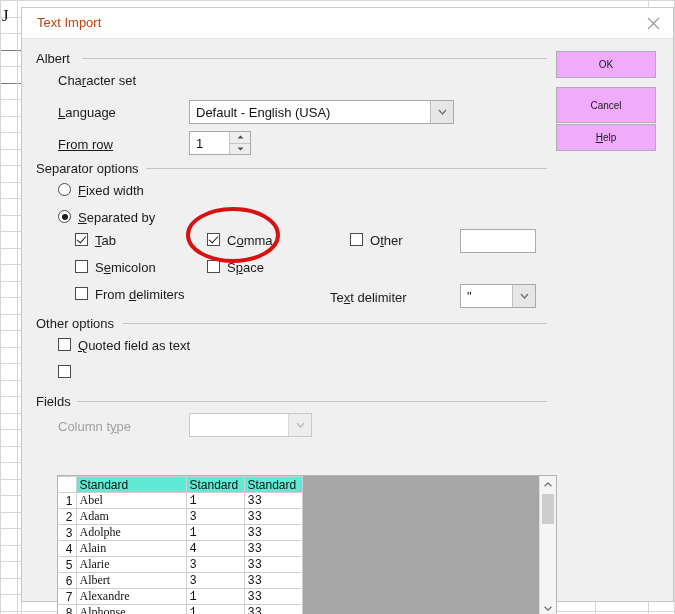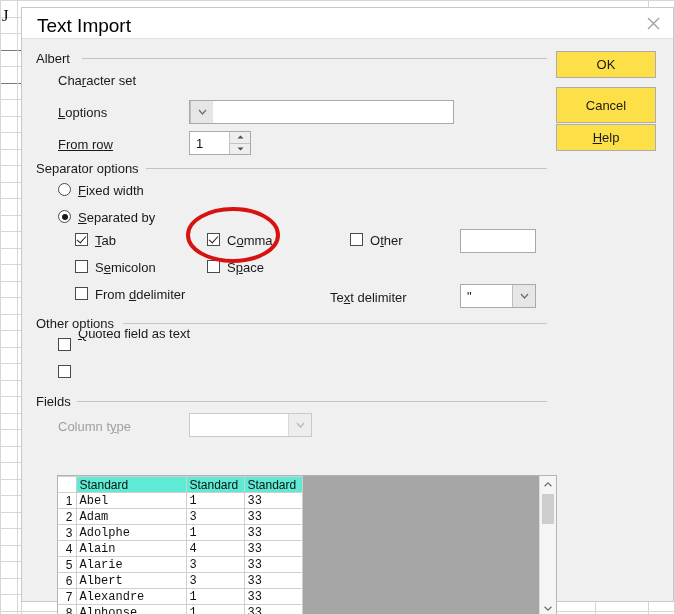"Text Import" .title-text { color: #000000 -> #c2410c; font-size: 19px -> 13px }
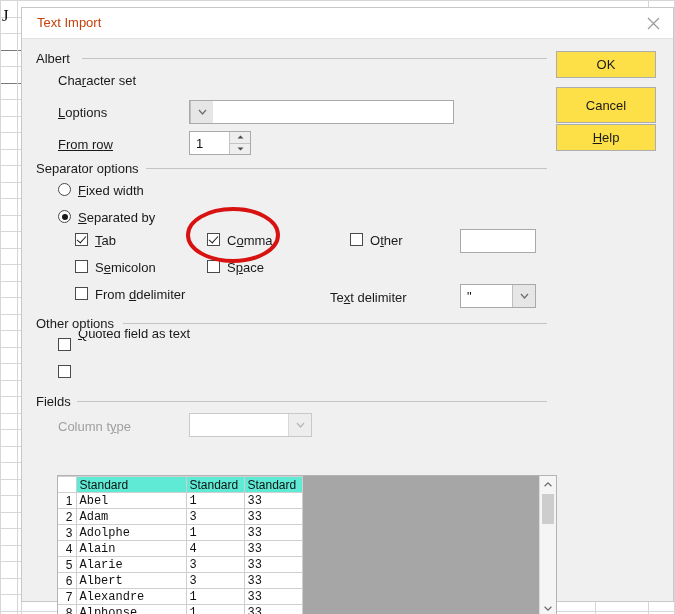"OK" .btn { background: #fde047 -> #f0abfc; font-size: 13px -> 10px }
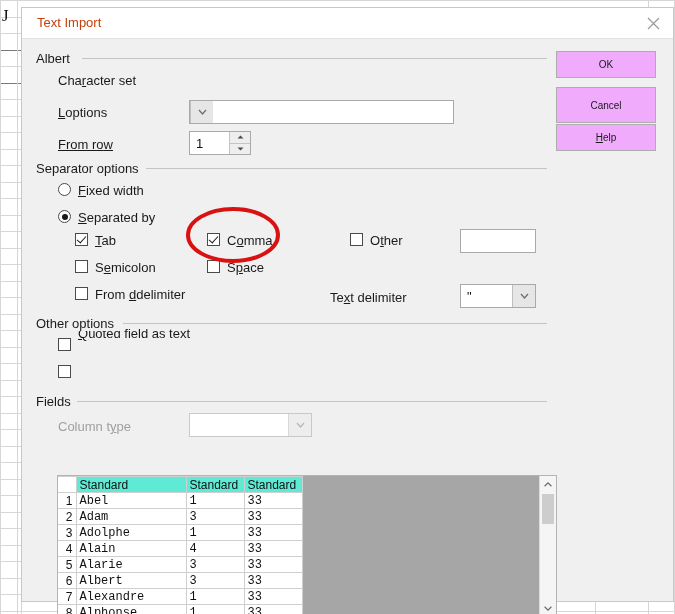"options" span { text: options -> anguage }
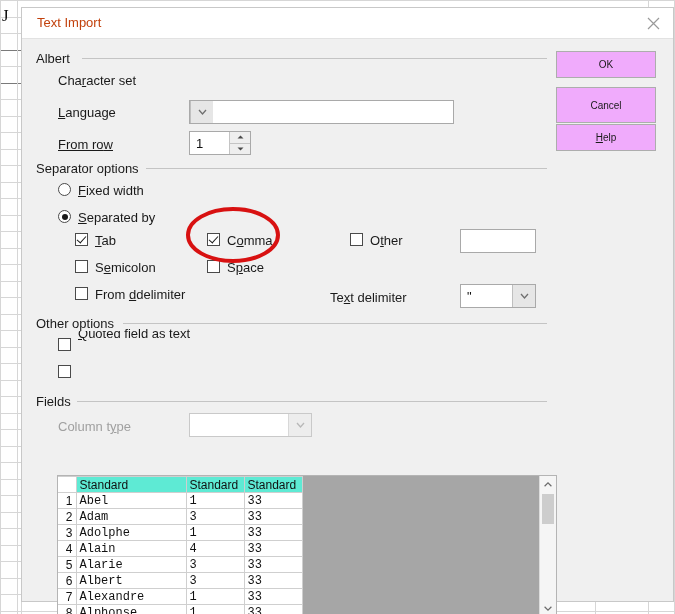"Default - English (USA)" div.ctext { html: none -> <div>Default - English (USA)</div> }
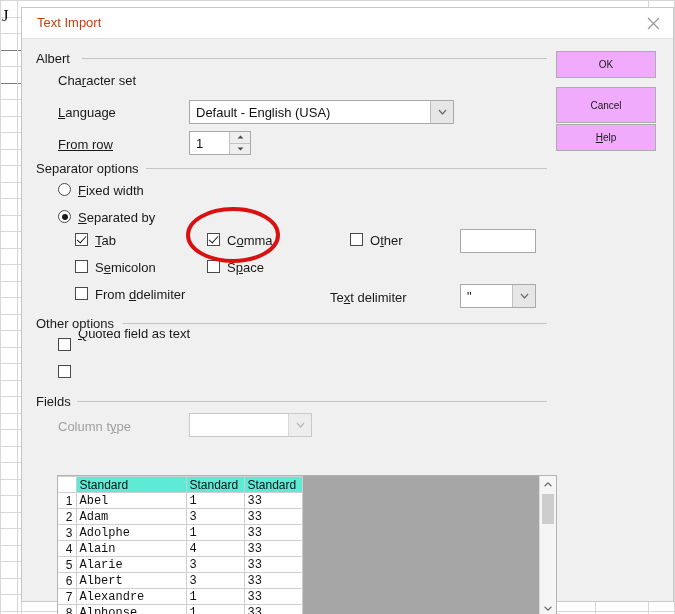"delimiter" span { text: delimiter -> elimiters }
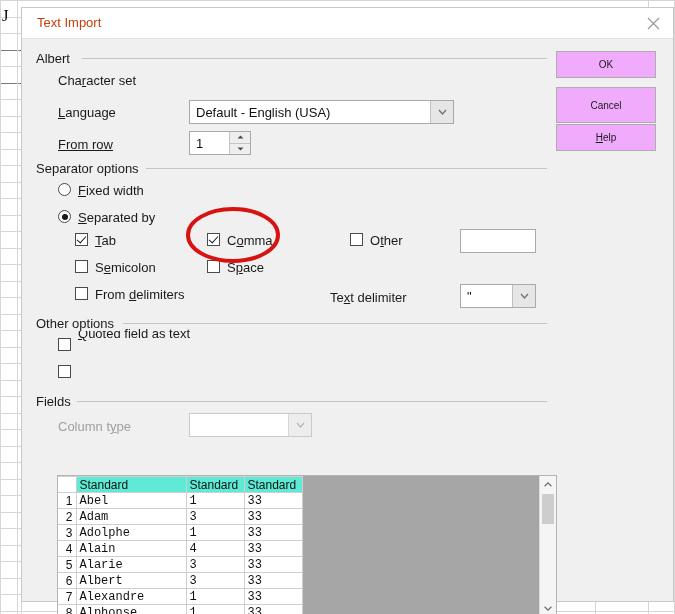"Quoted field as text" div.lbl { top: 287px -> 299px }
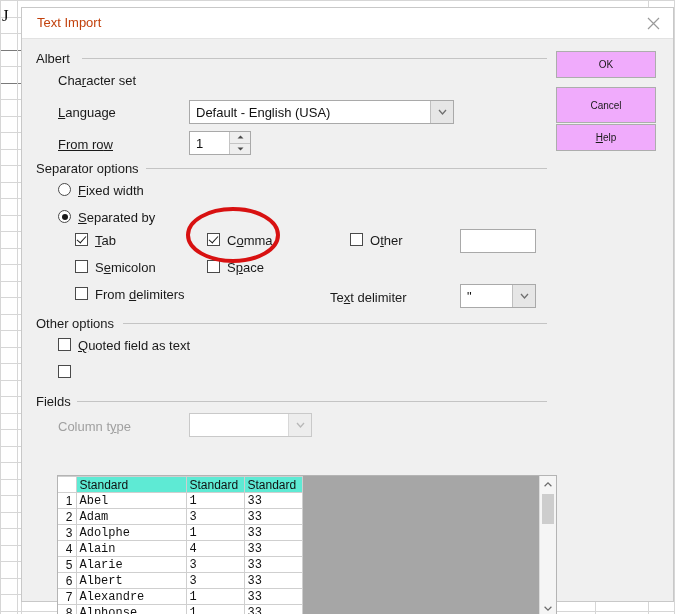"Abel" .col-a { font-family: none -> Liberation Serif, serif }
